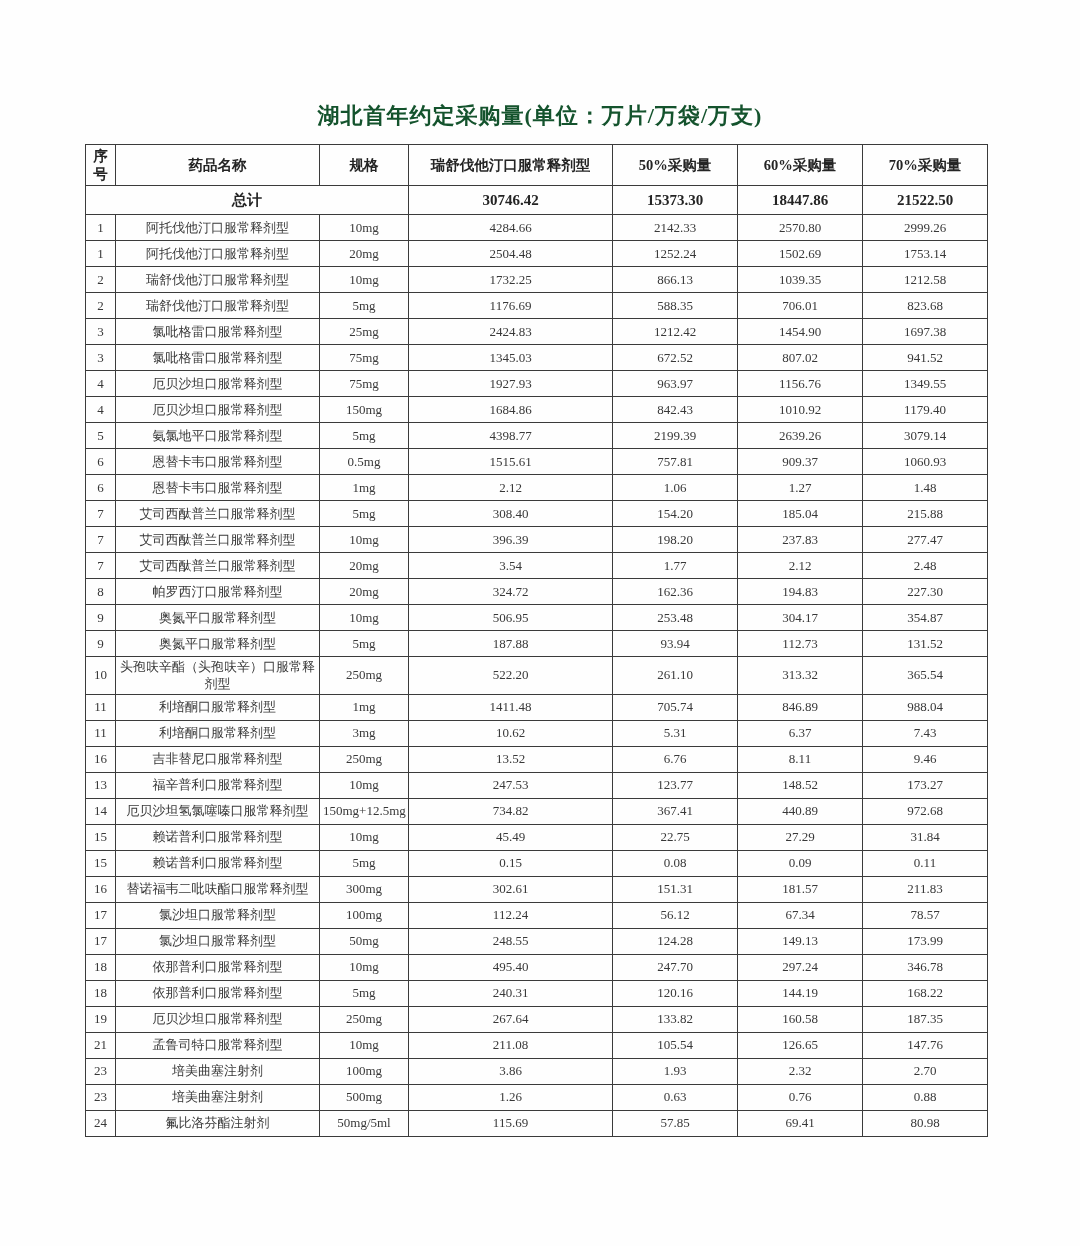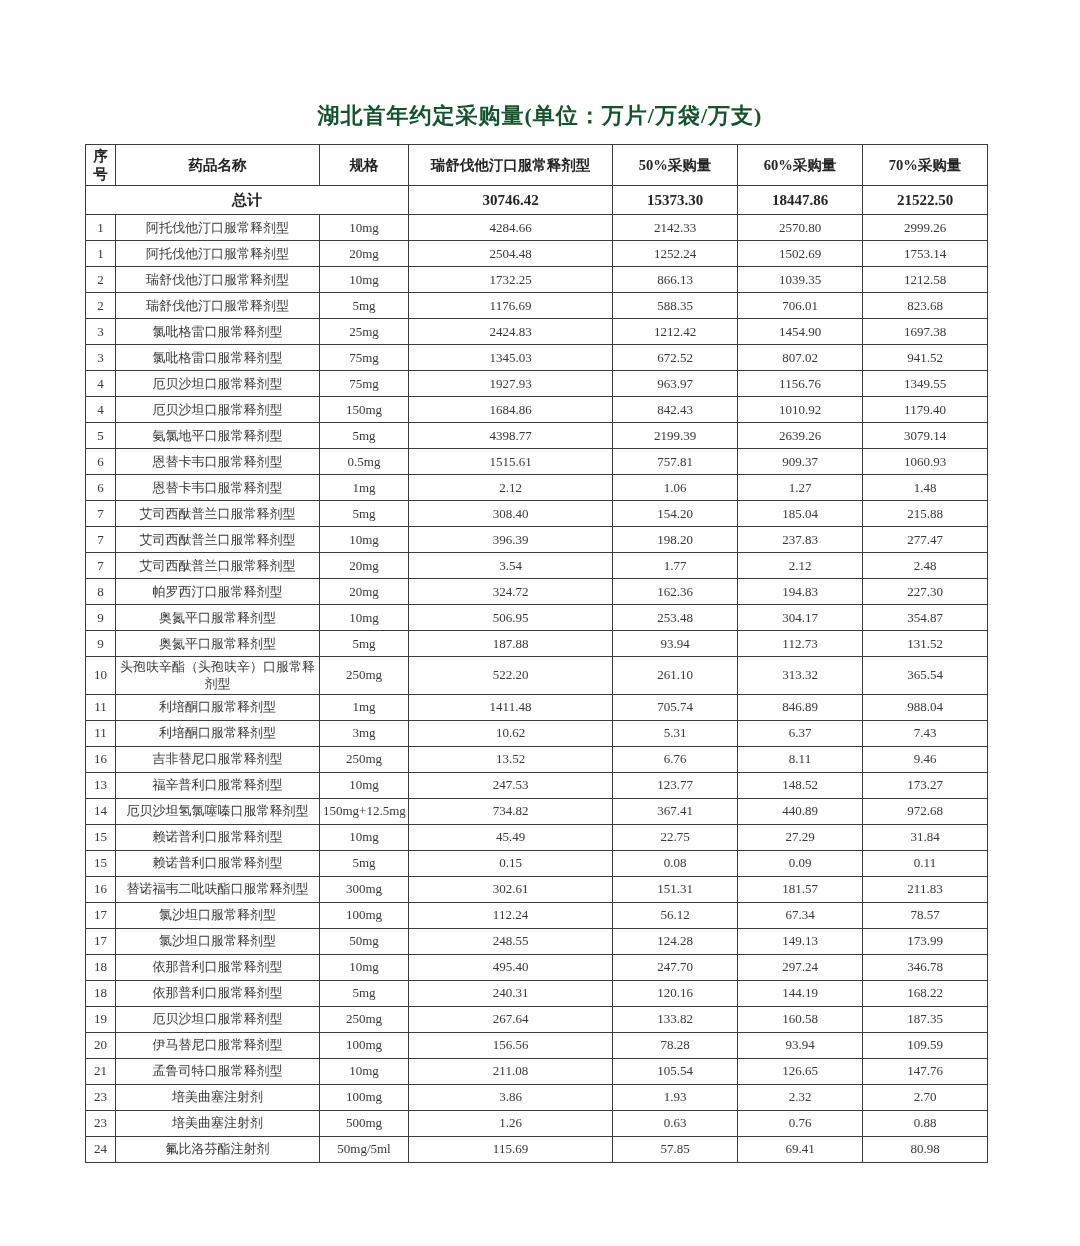"20" tr.data-row { html: <tr> <td>20</td> <td>伊马替尼口服常释剂型</td> <td>100mg</td> <td>156.56</td> <td>78.28</td> <td>93.94</td> <td>109.59</td> </tr> -> none }
